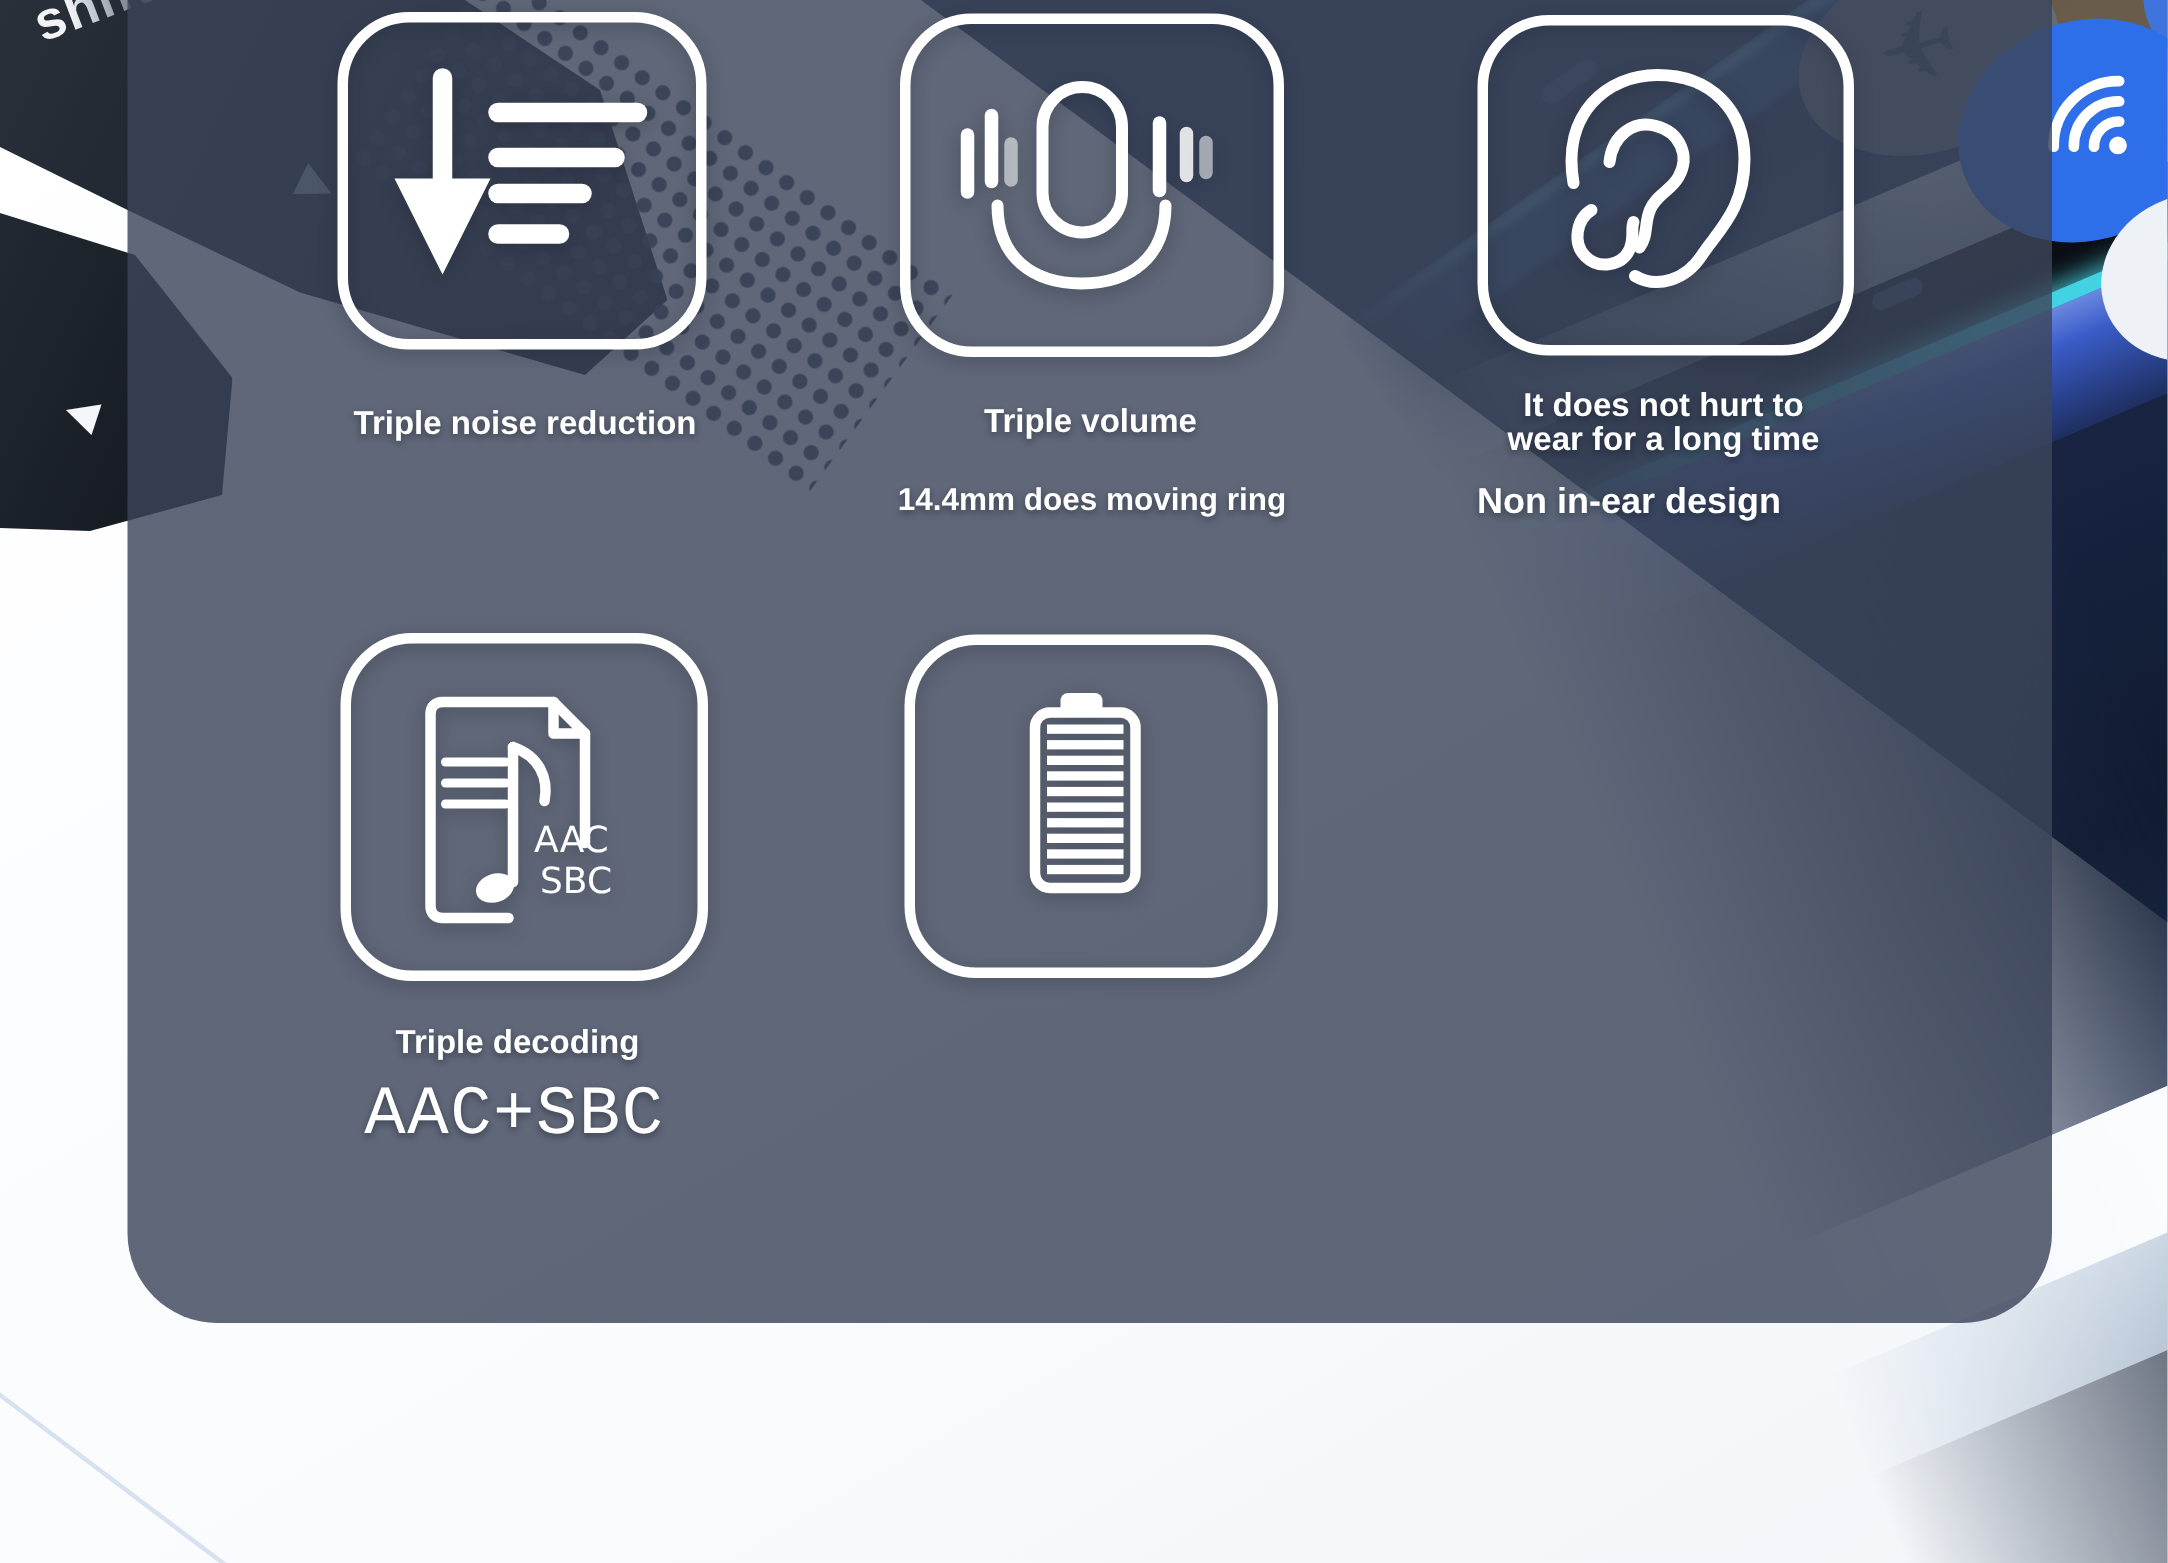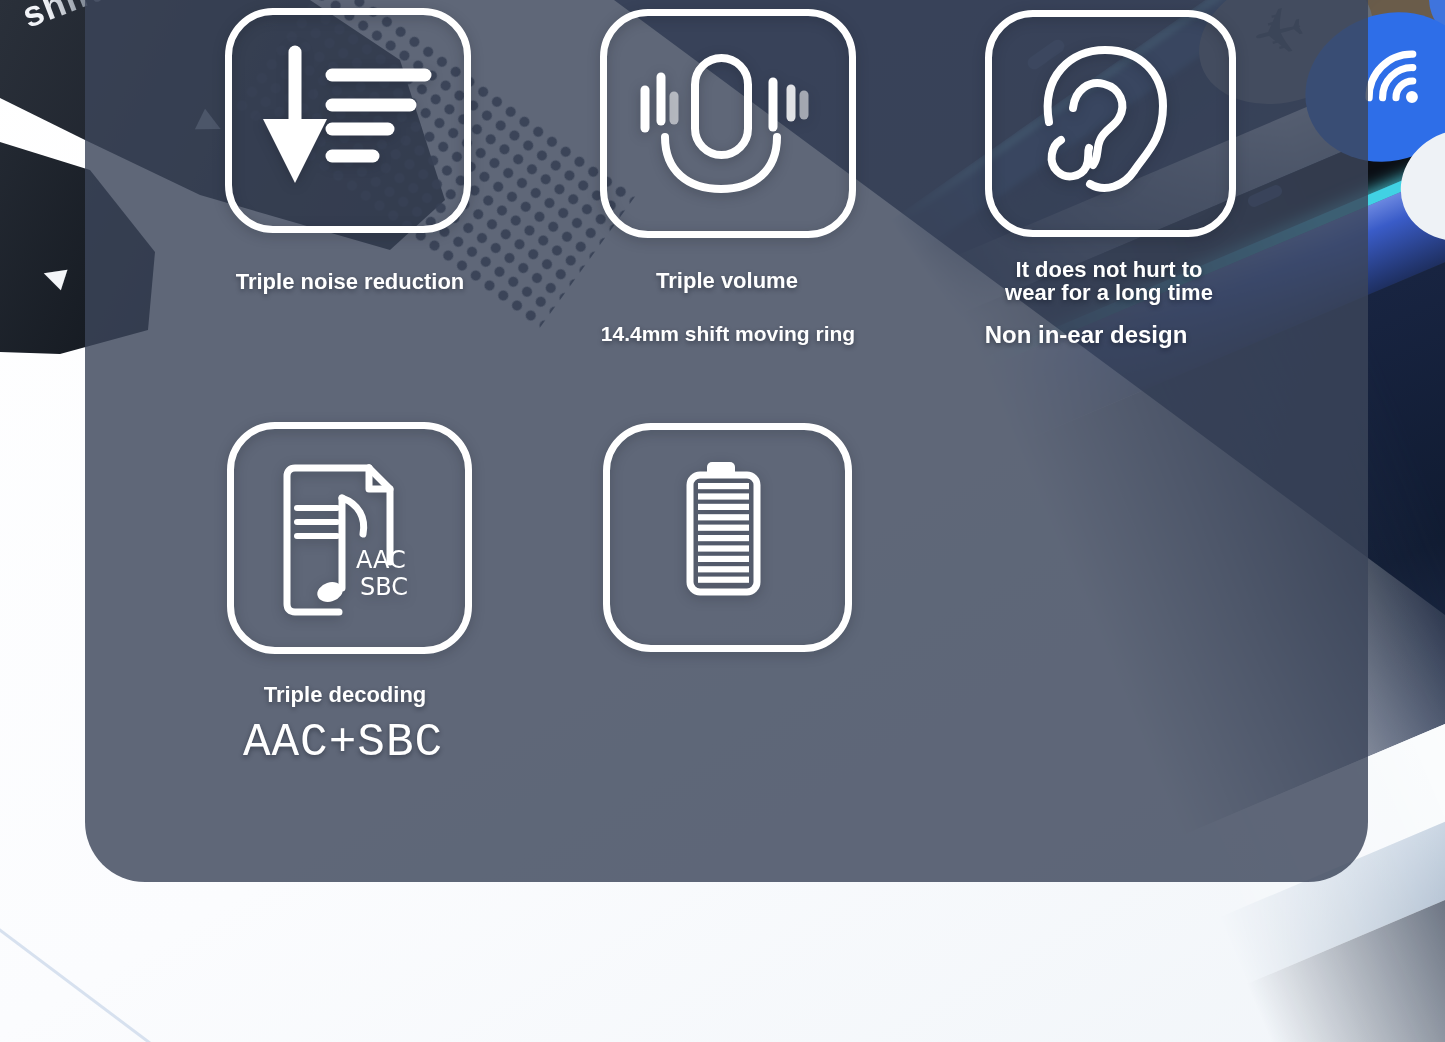"14.4mm shift moving ring" div.abs { text: shift -> does }
